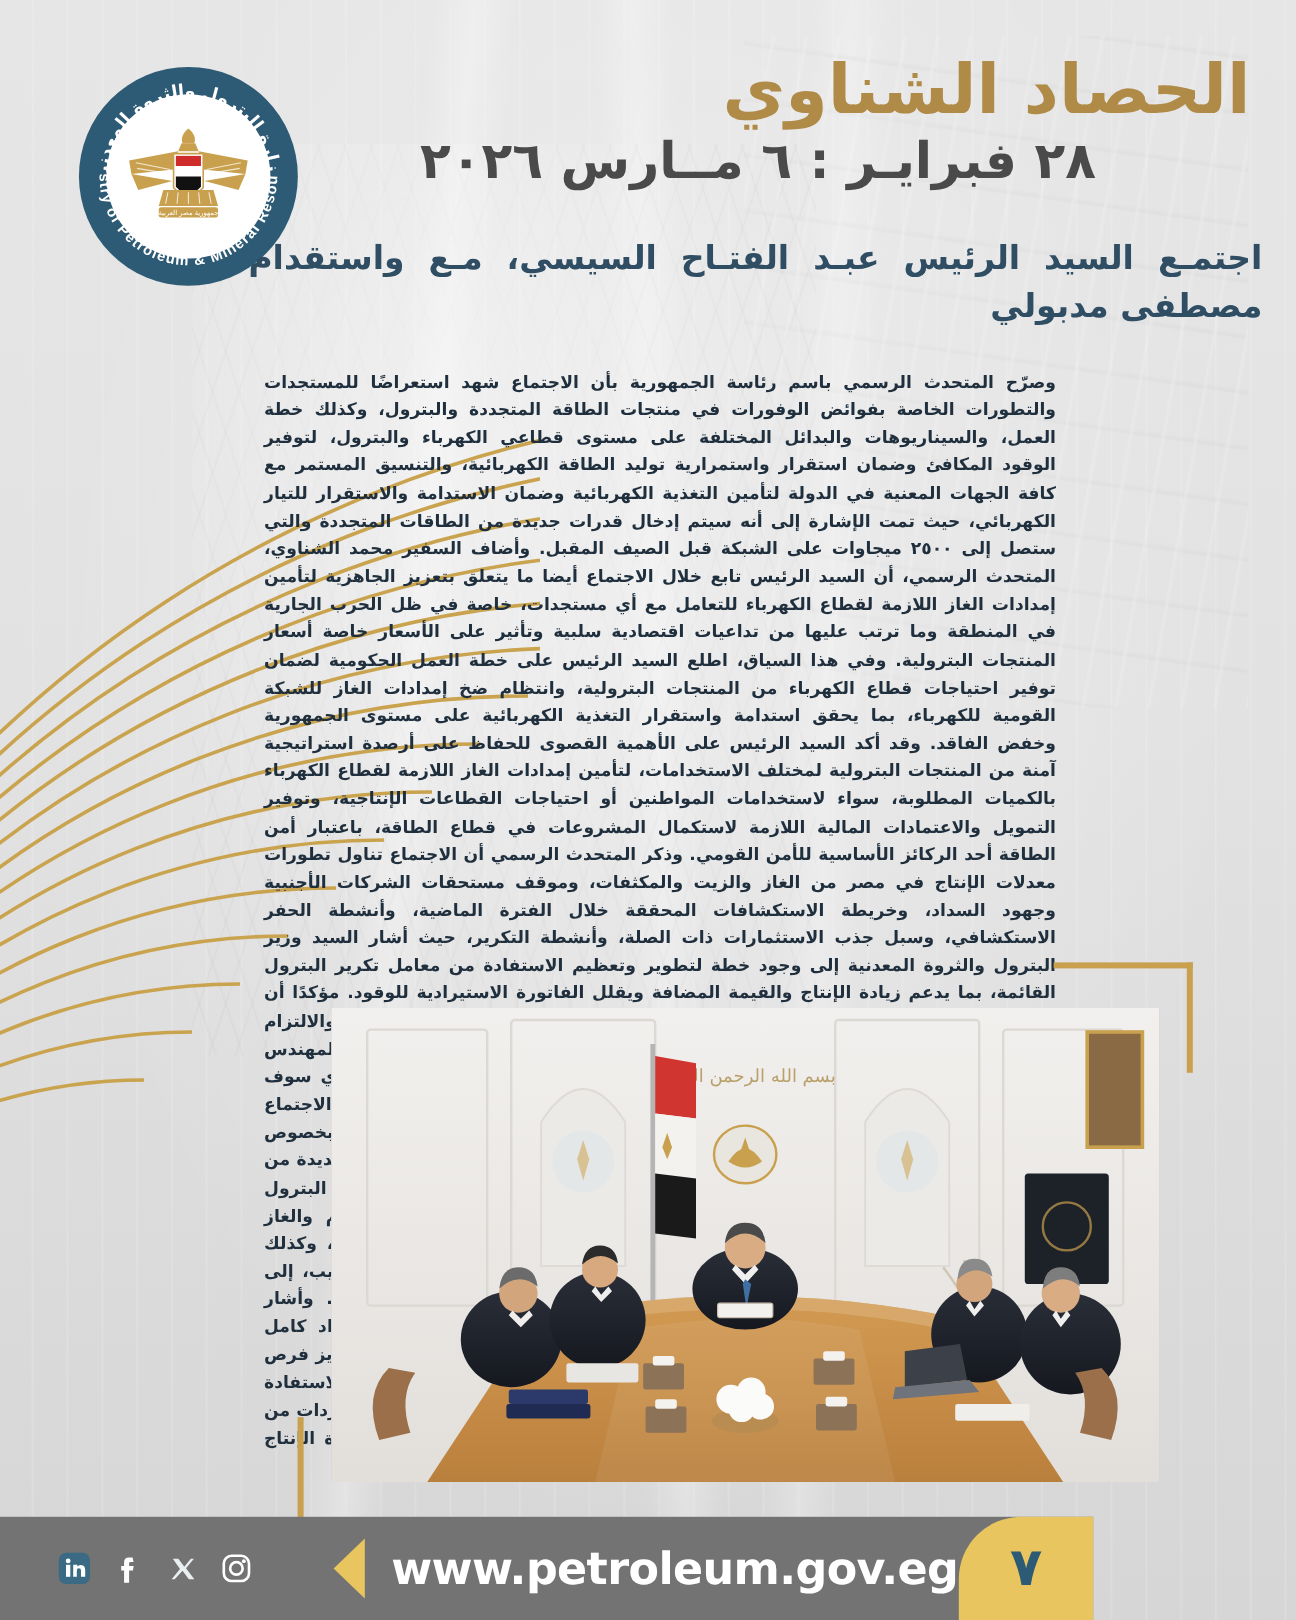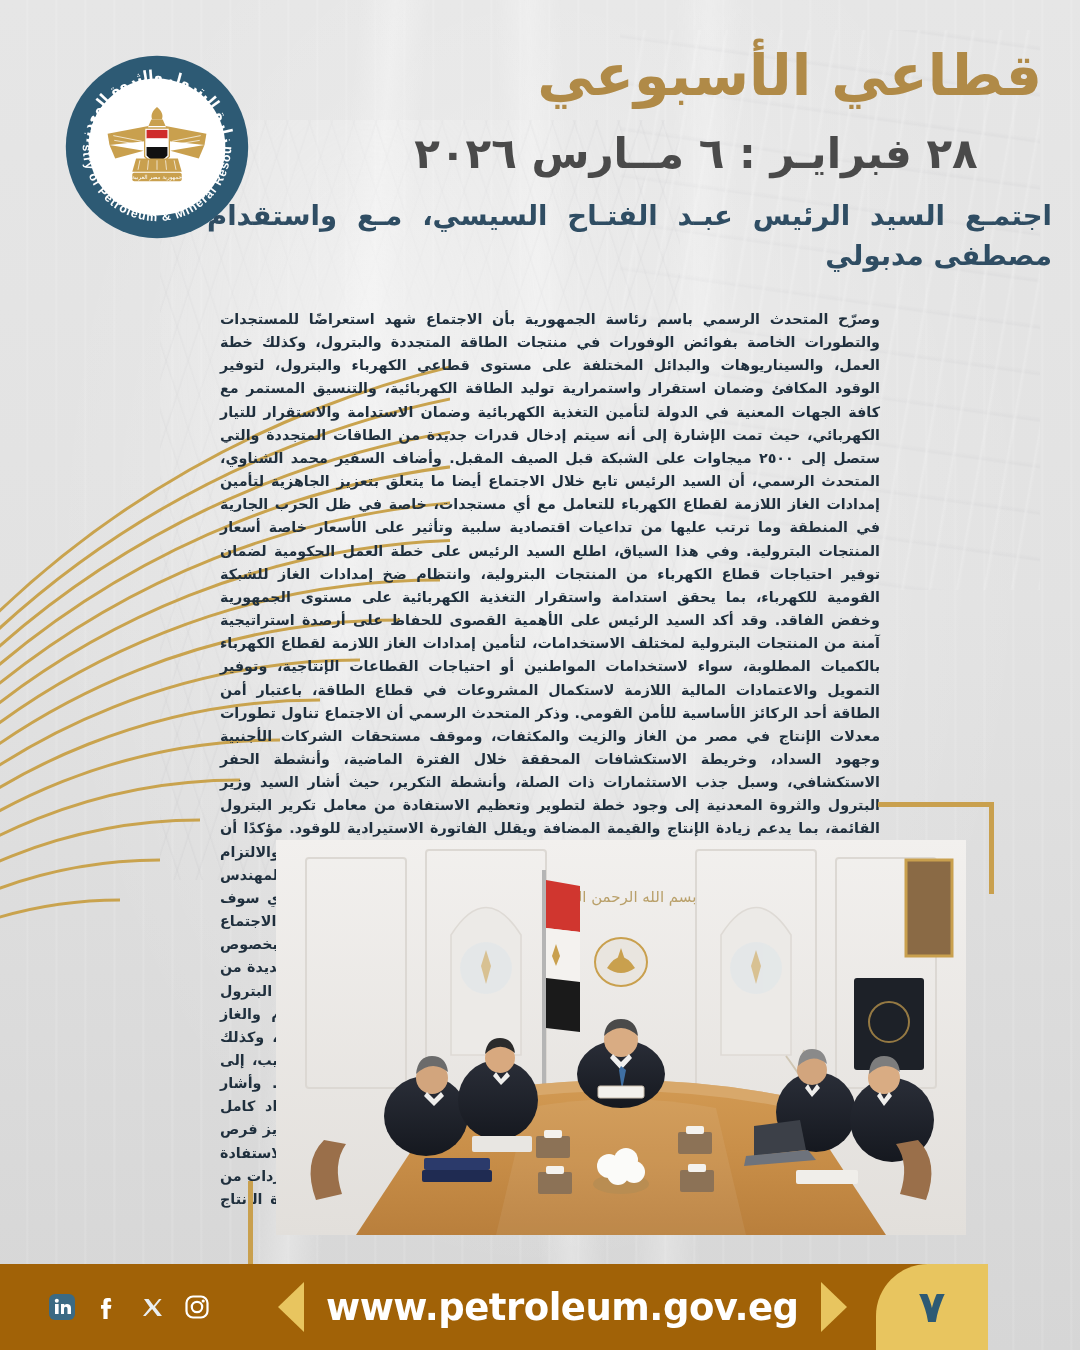"قطاعي الأسبوعي" div.main-title { text: قطاعي الأسبوعي -> الحصاد الشناوي }
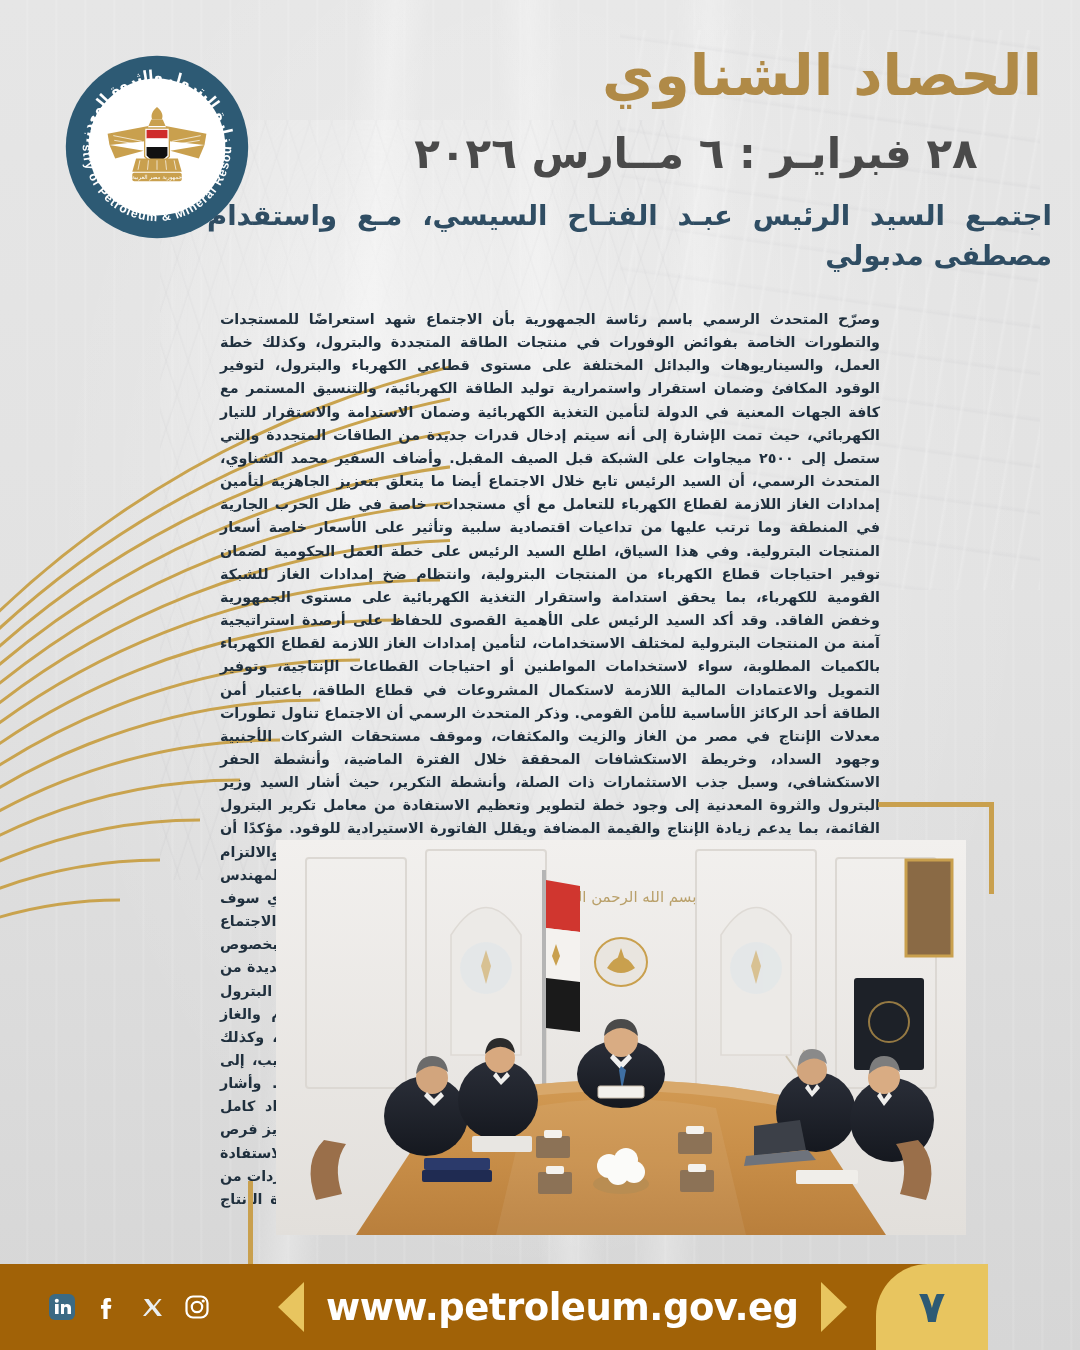"٢٨ فبرايـر : ٦ مــارس" .date-line { margin-top: 24px -> 4px; text-align: center -> left }
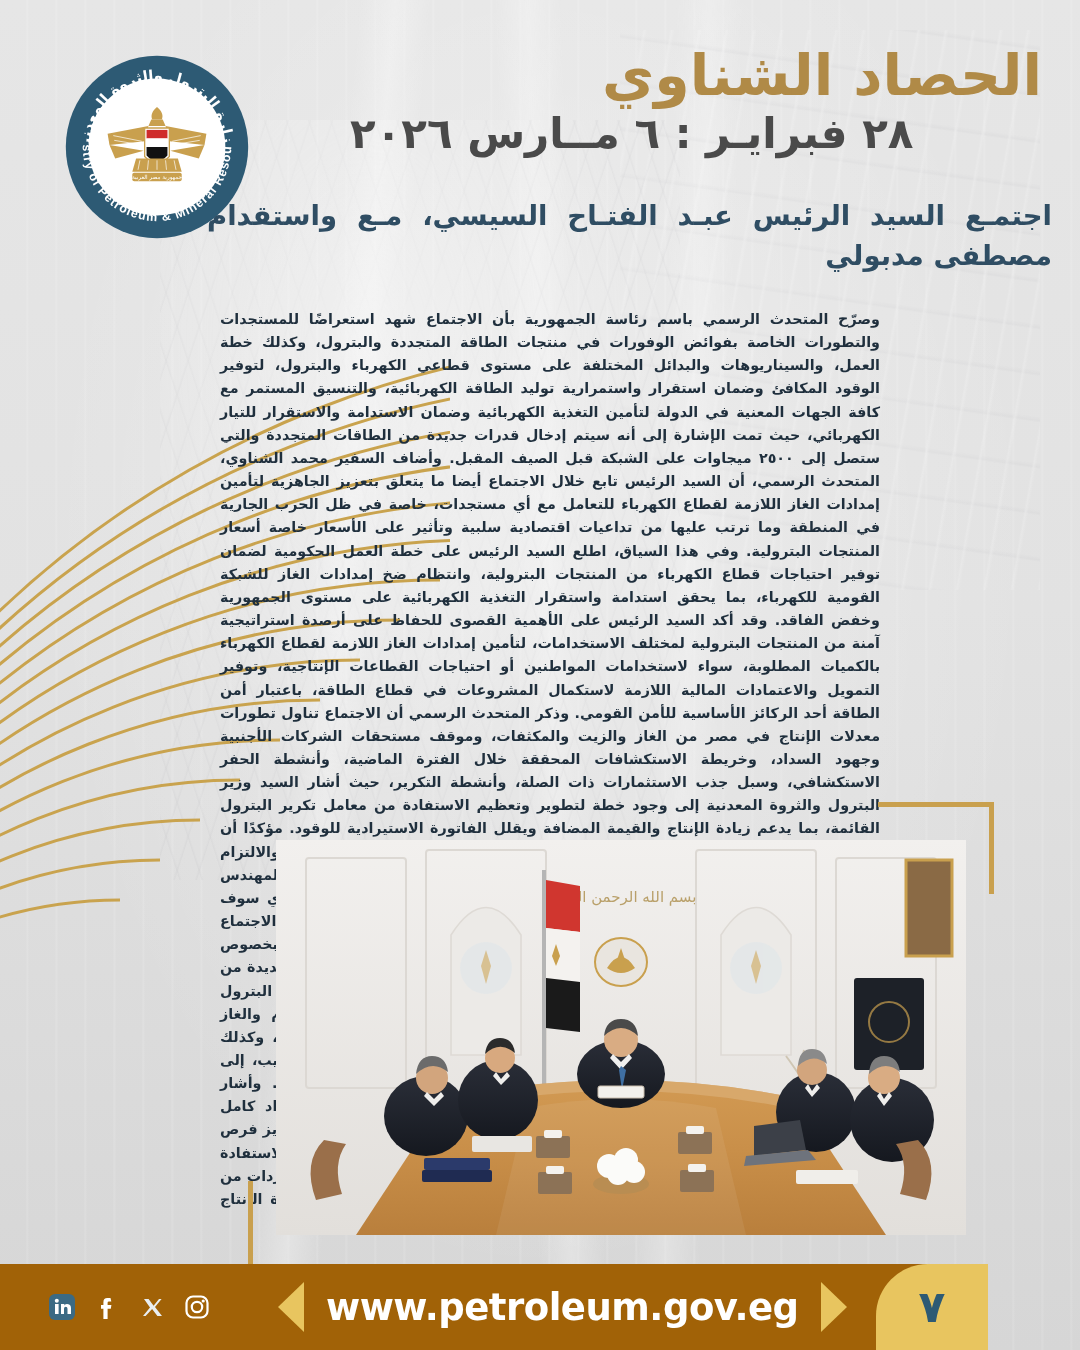"www.petroleum.gov.eg" .footer { background: #a16207 -> #737373; width: 988px -> 911px }
